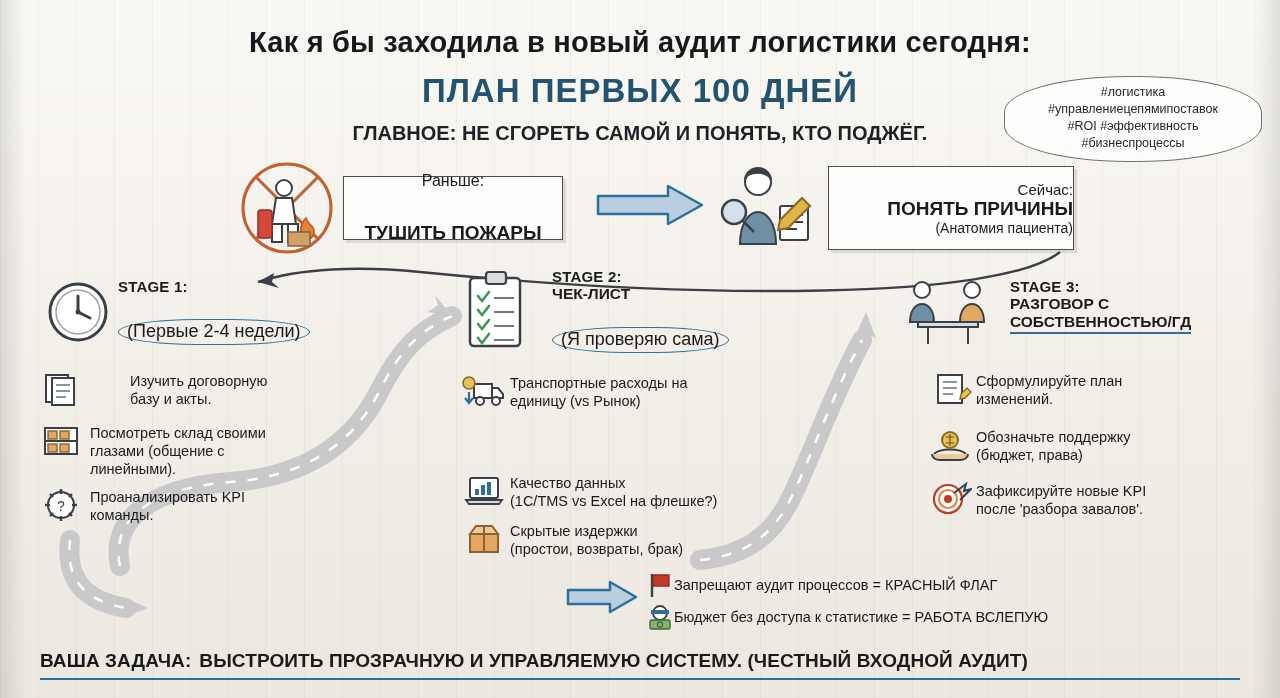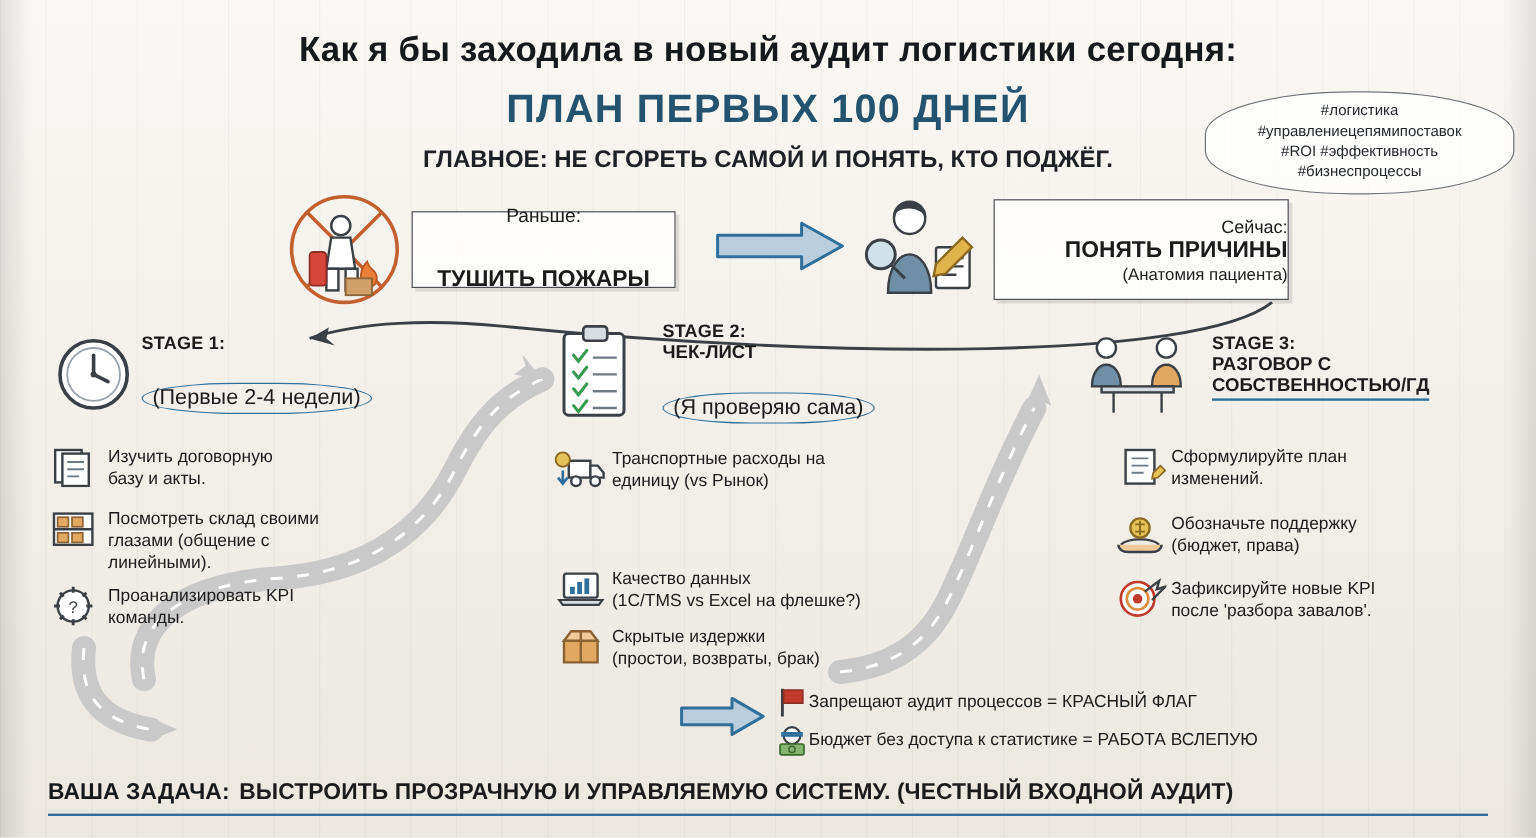"Изучить договорную" span.txt { margin-left: none -> 40px }
